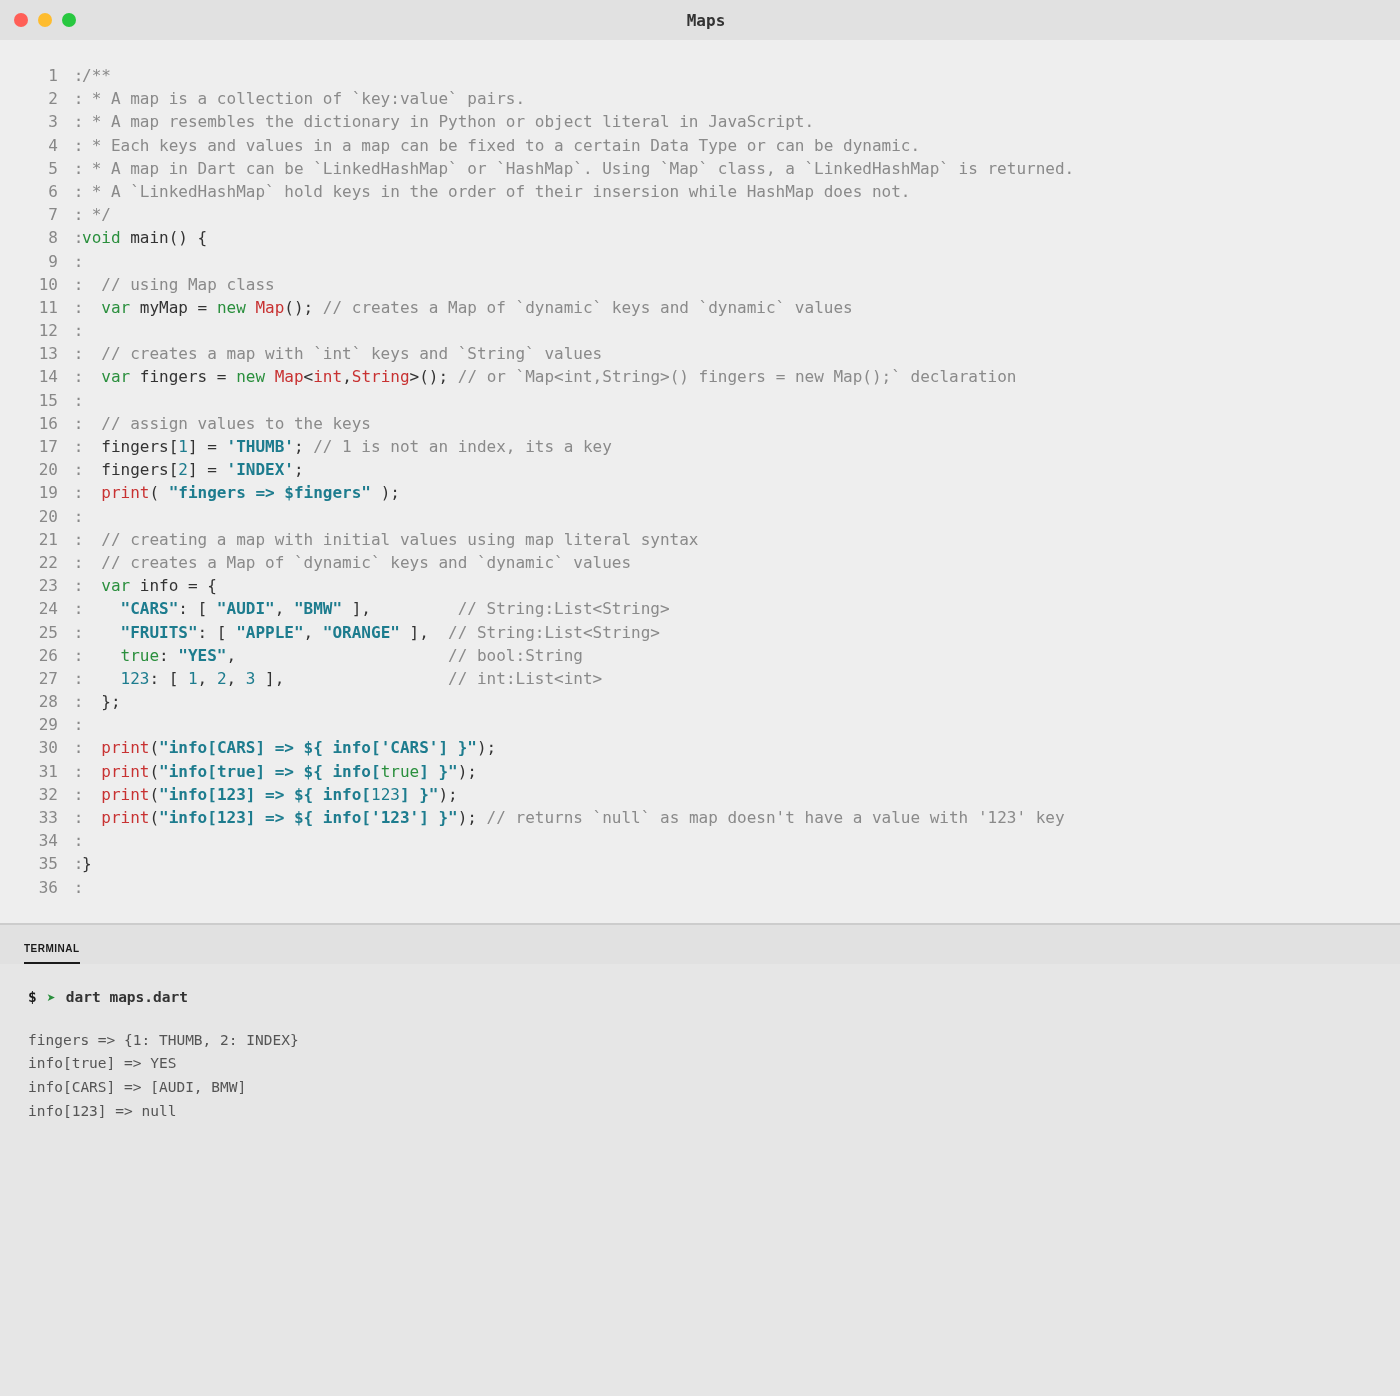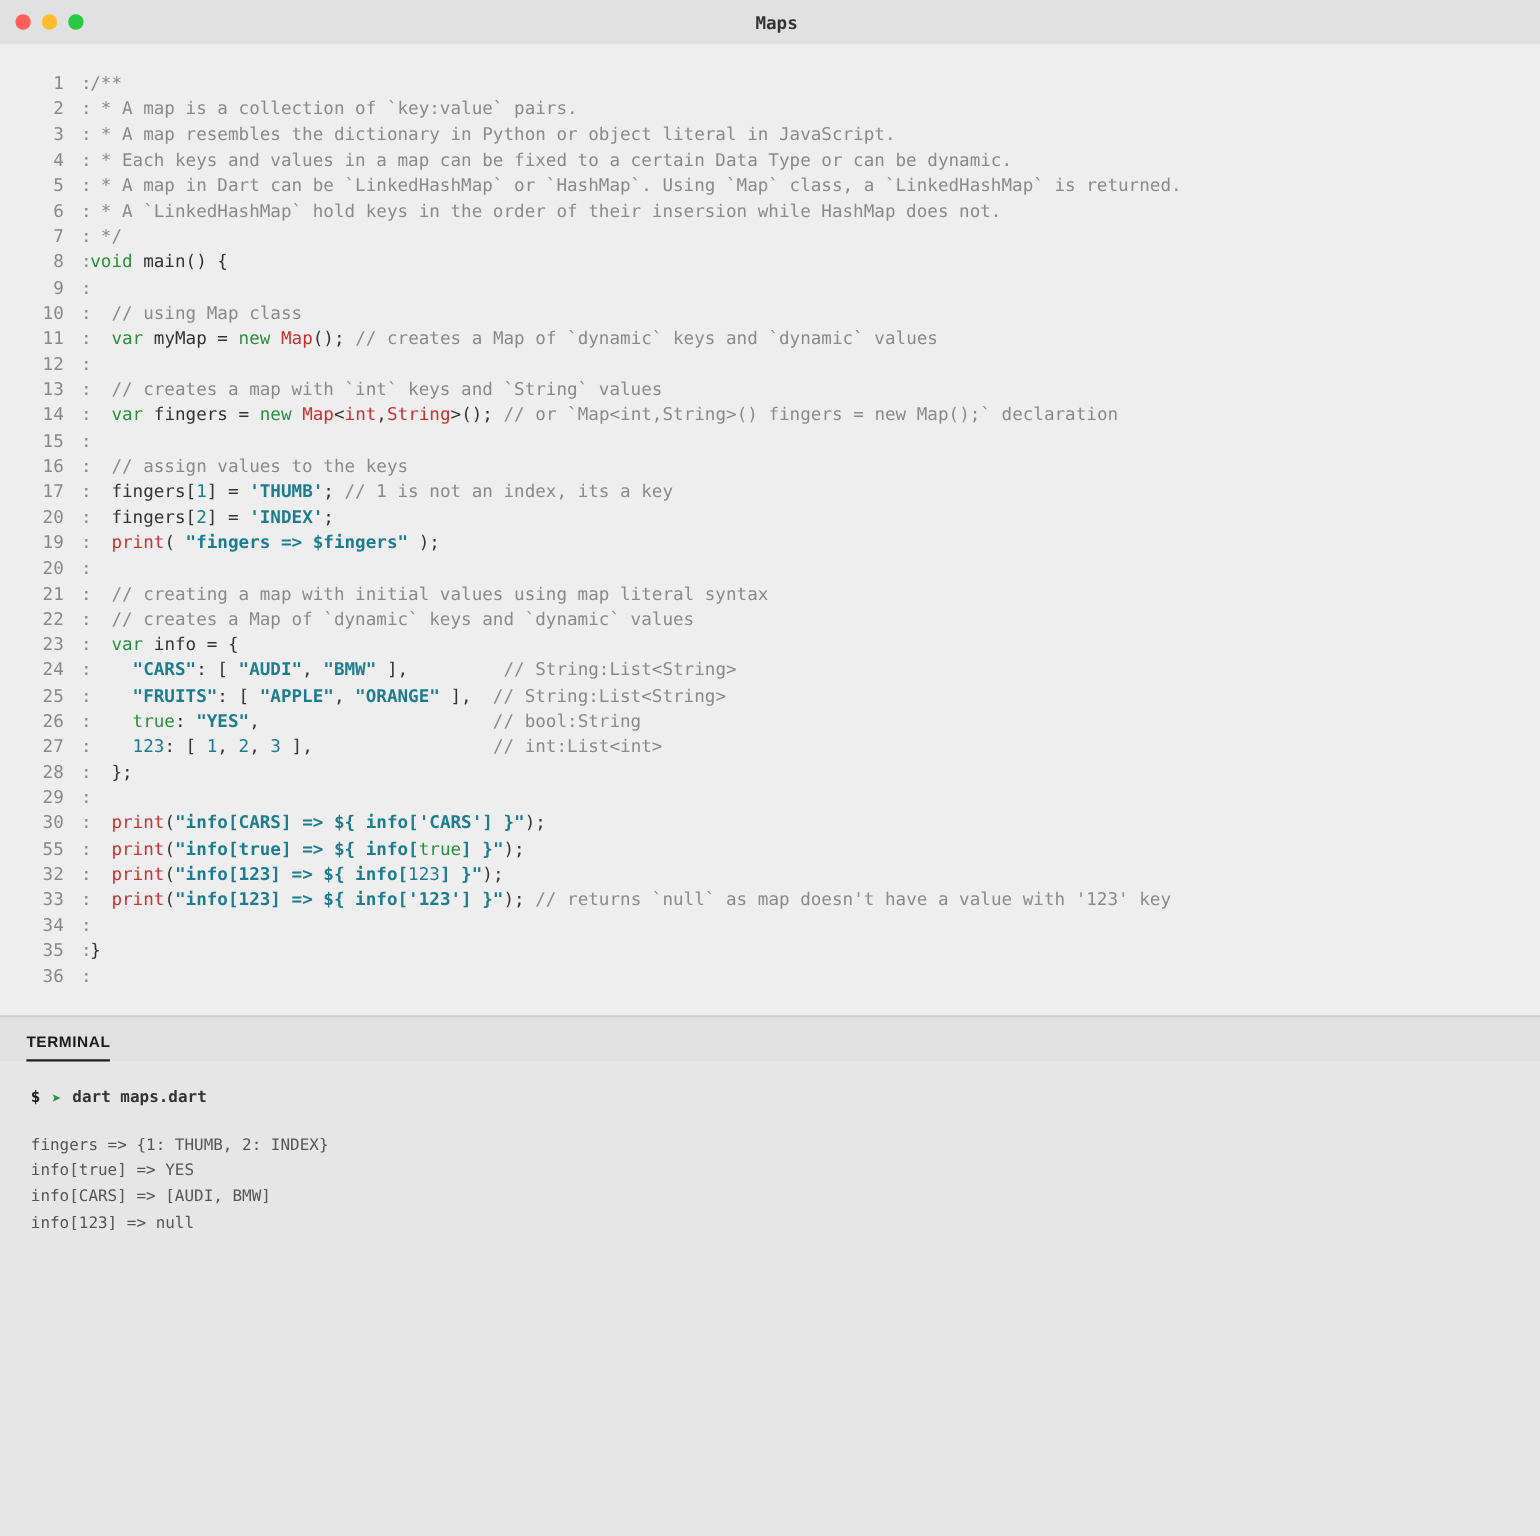"55" span.gutter { text: 55 -> 31 }
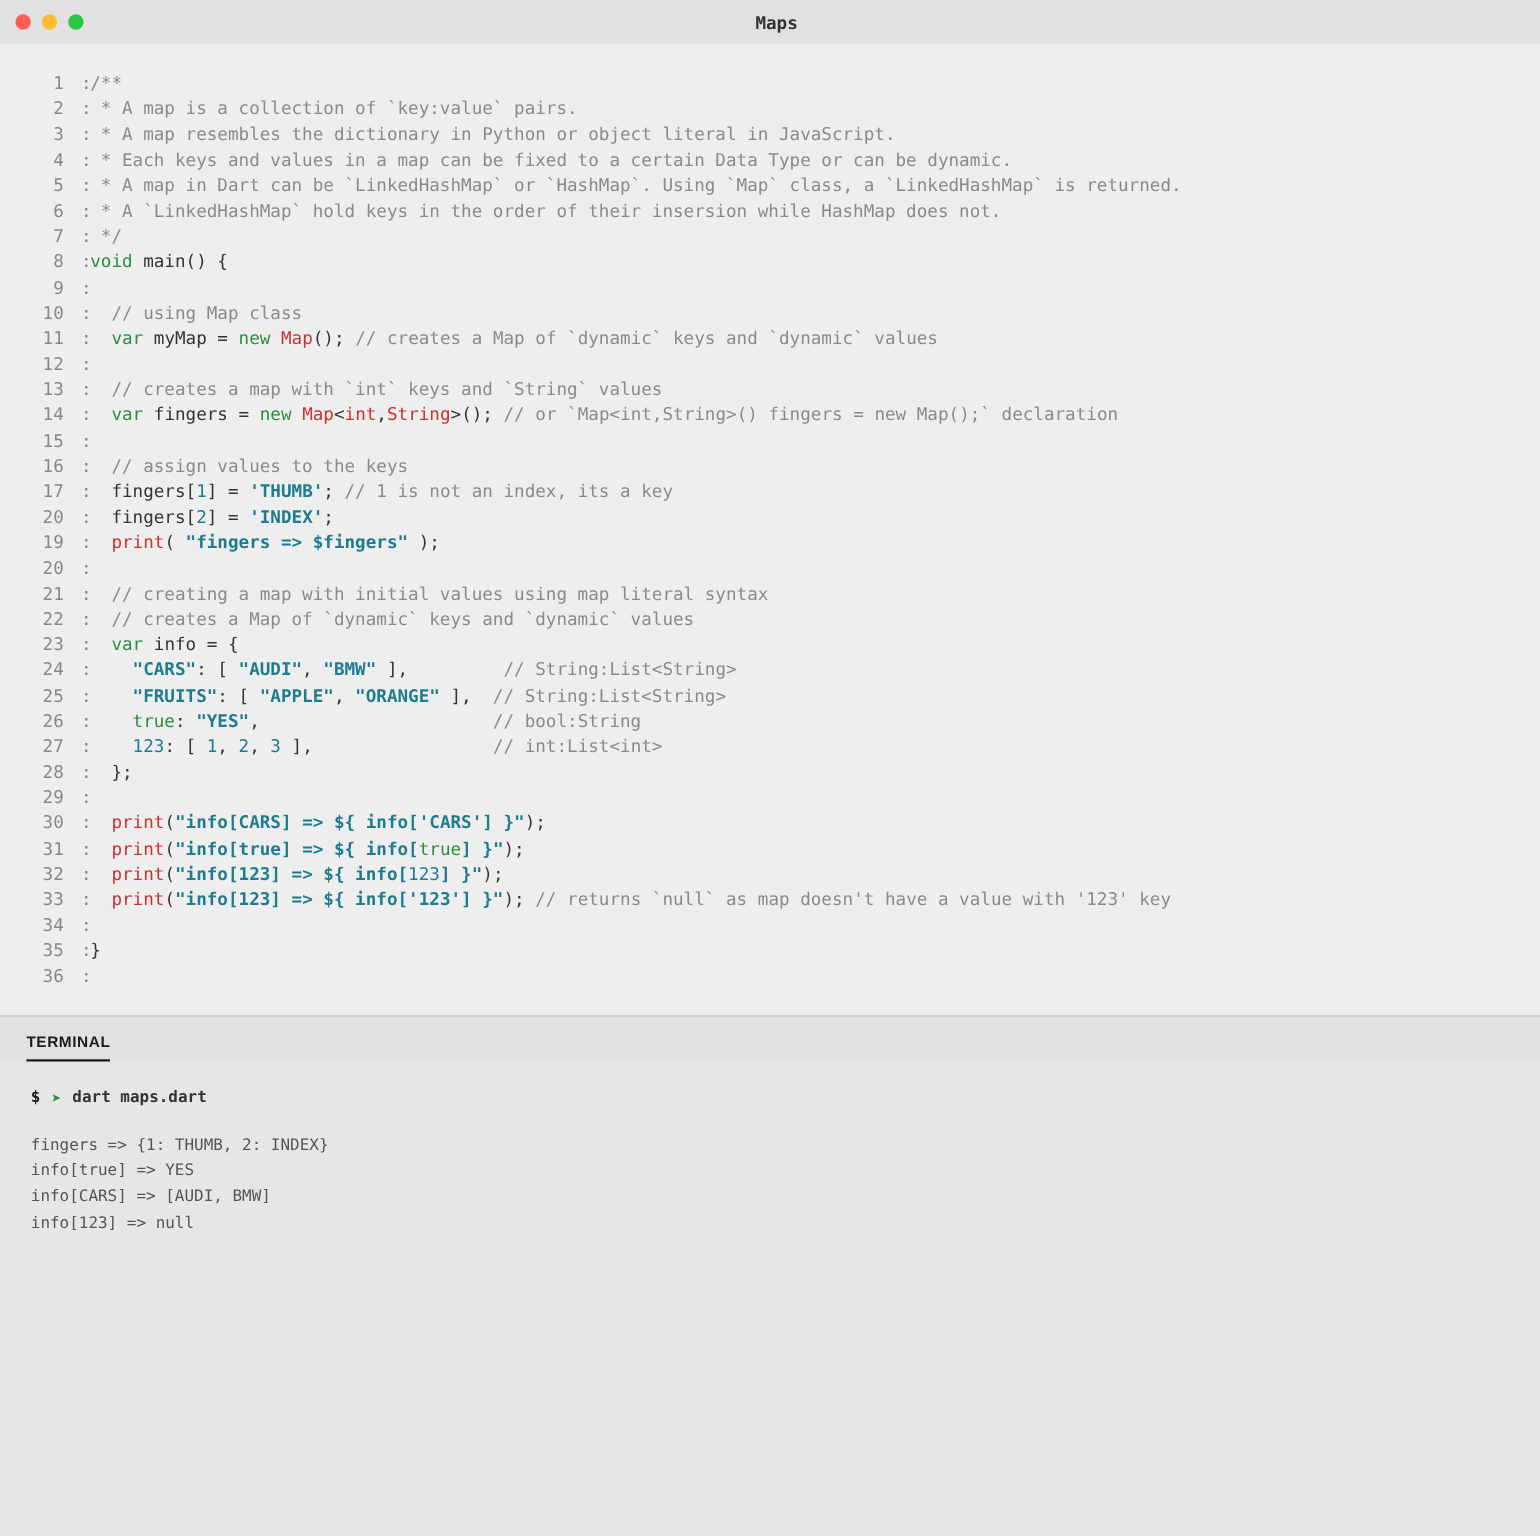"TERMINAL" .term-tab { font-size: 14px -> 10px }
